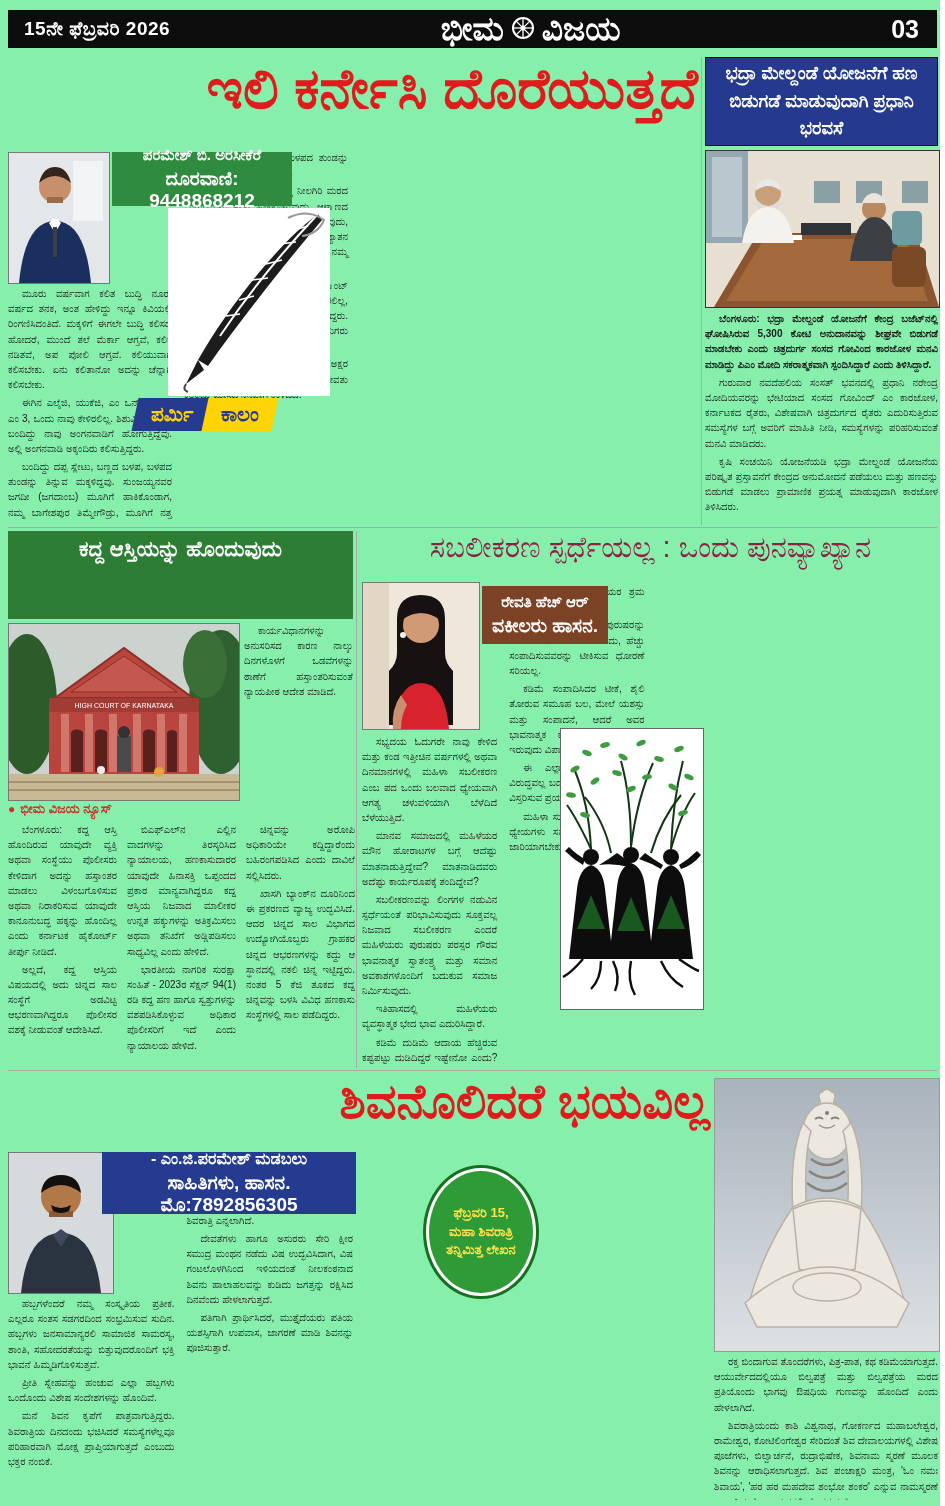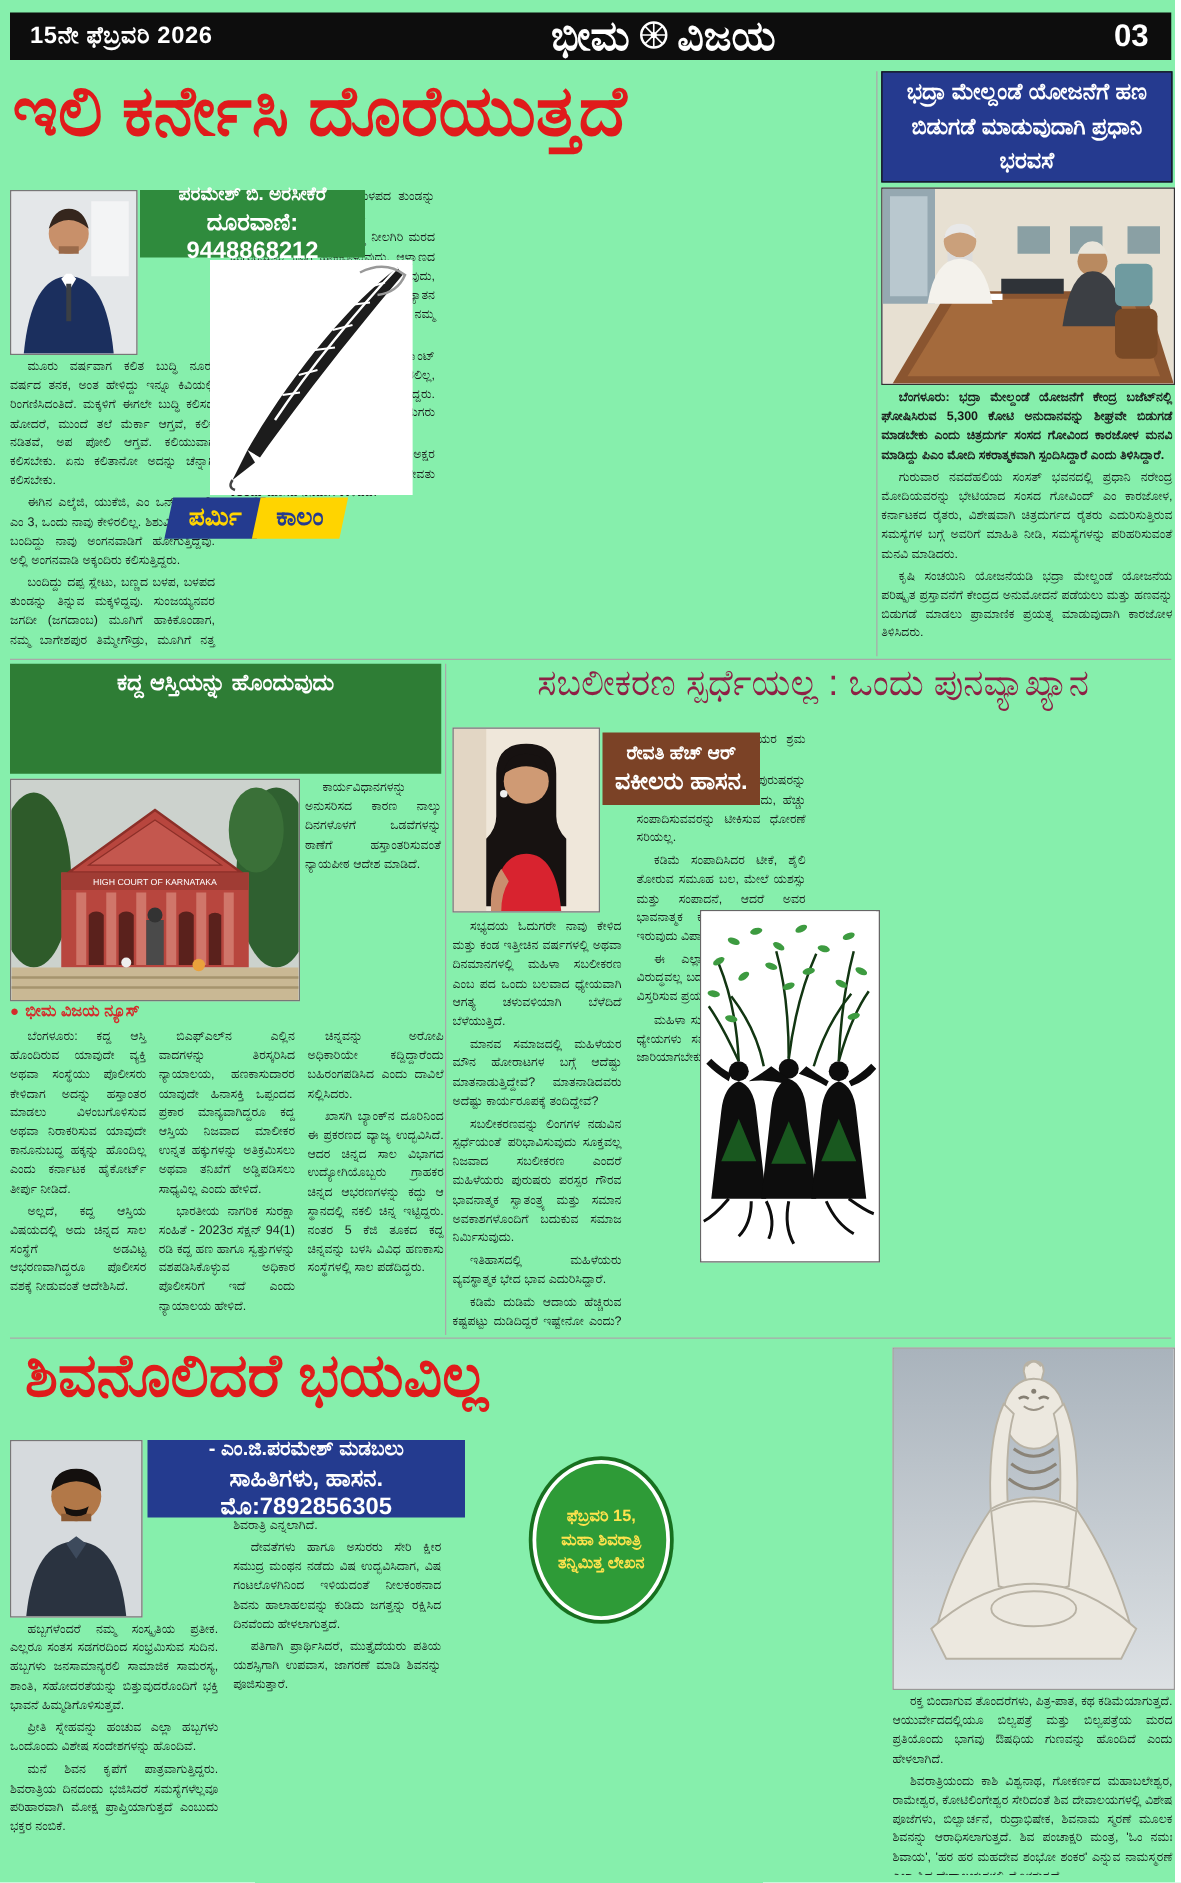"ಇಲಿ ಕರ್ನೇಸಿ ದೊರೆಯುತ್ತದೆ" .hl-red { text-align: left -> right }
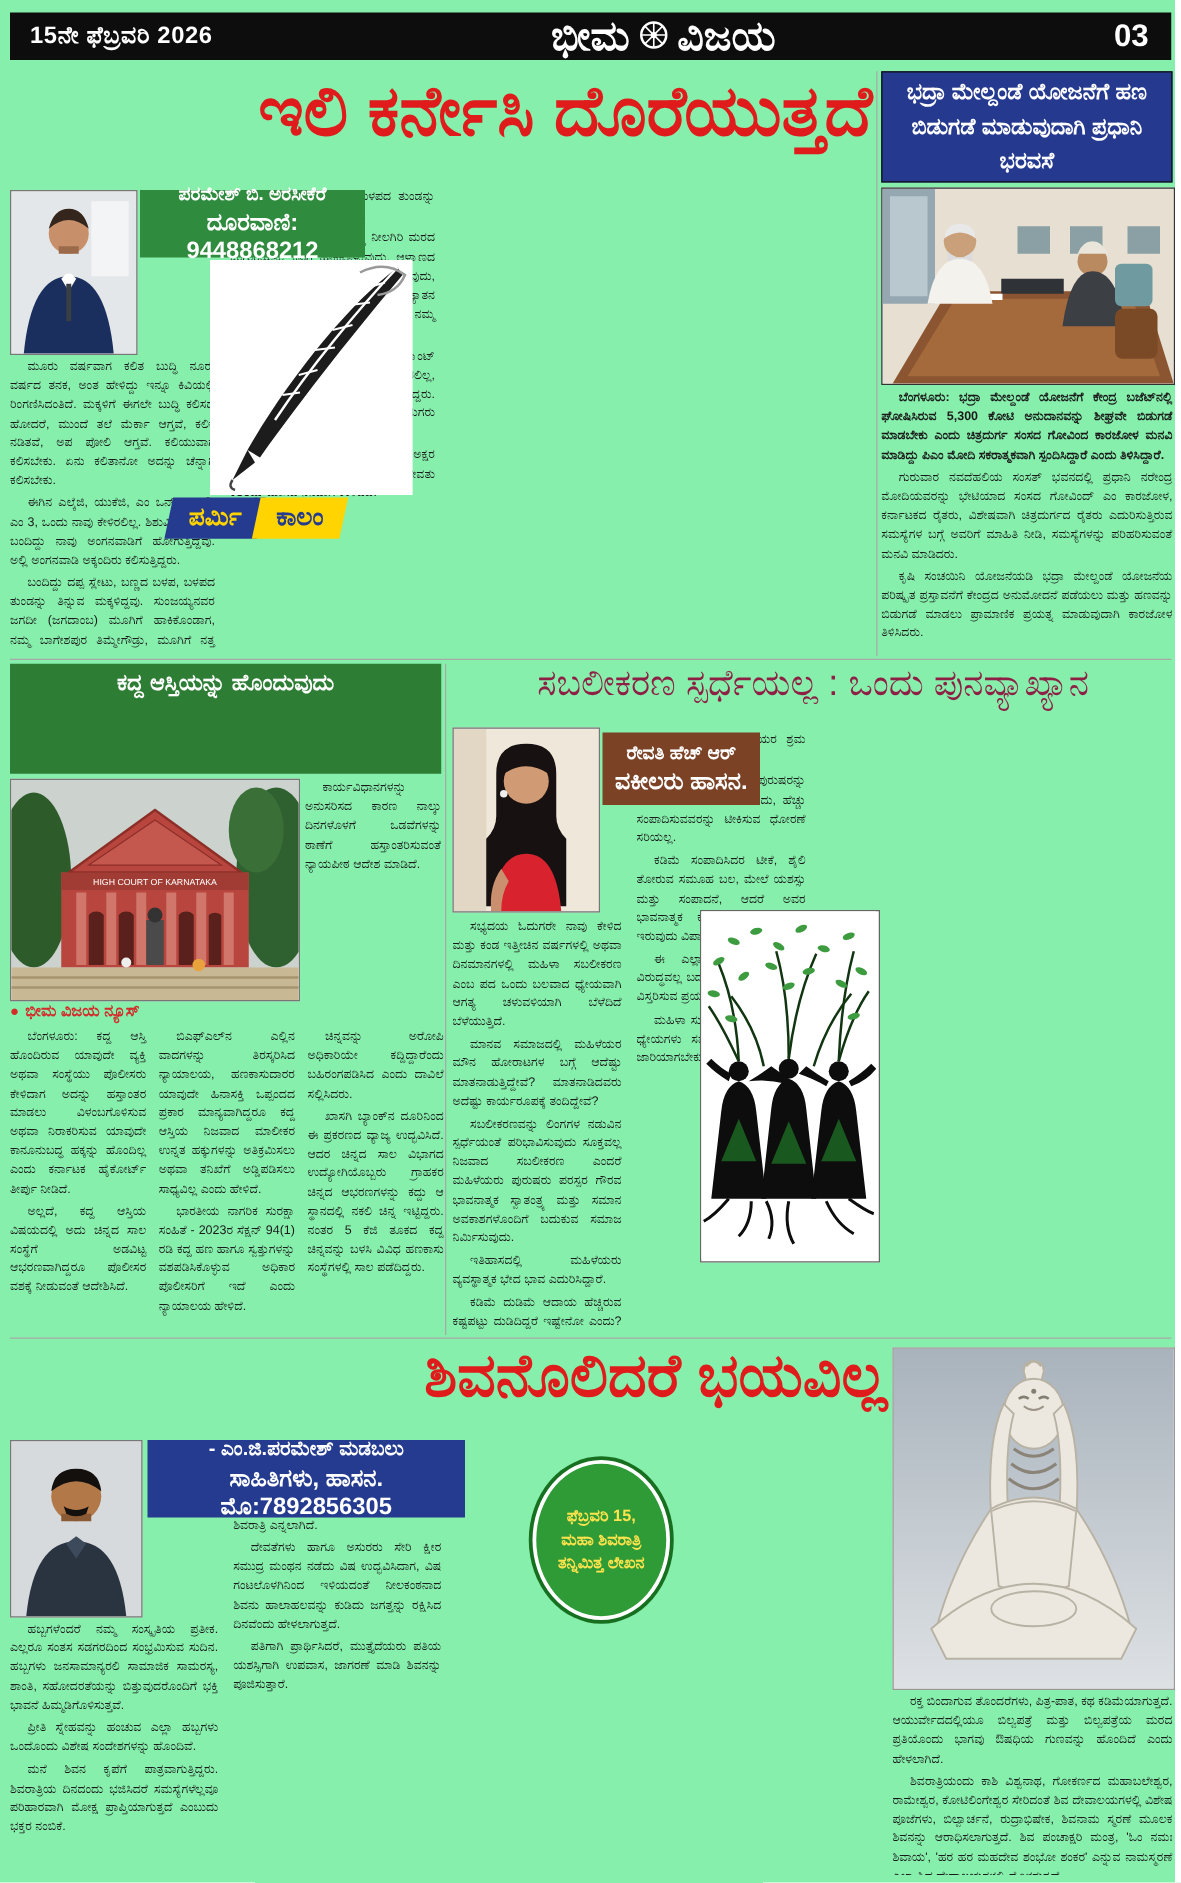"ಕದ್ದ ಆಸ್ತಿಯನ್ನು ಹೊಂದುವುದು" div.abs { font-size: 18px -> 21px }
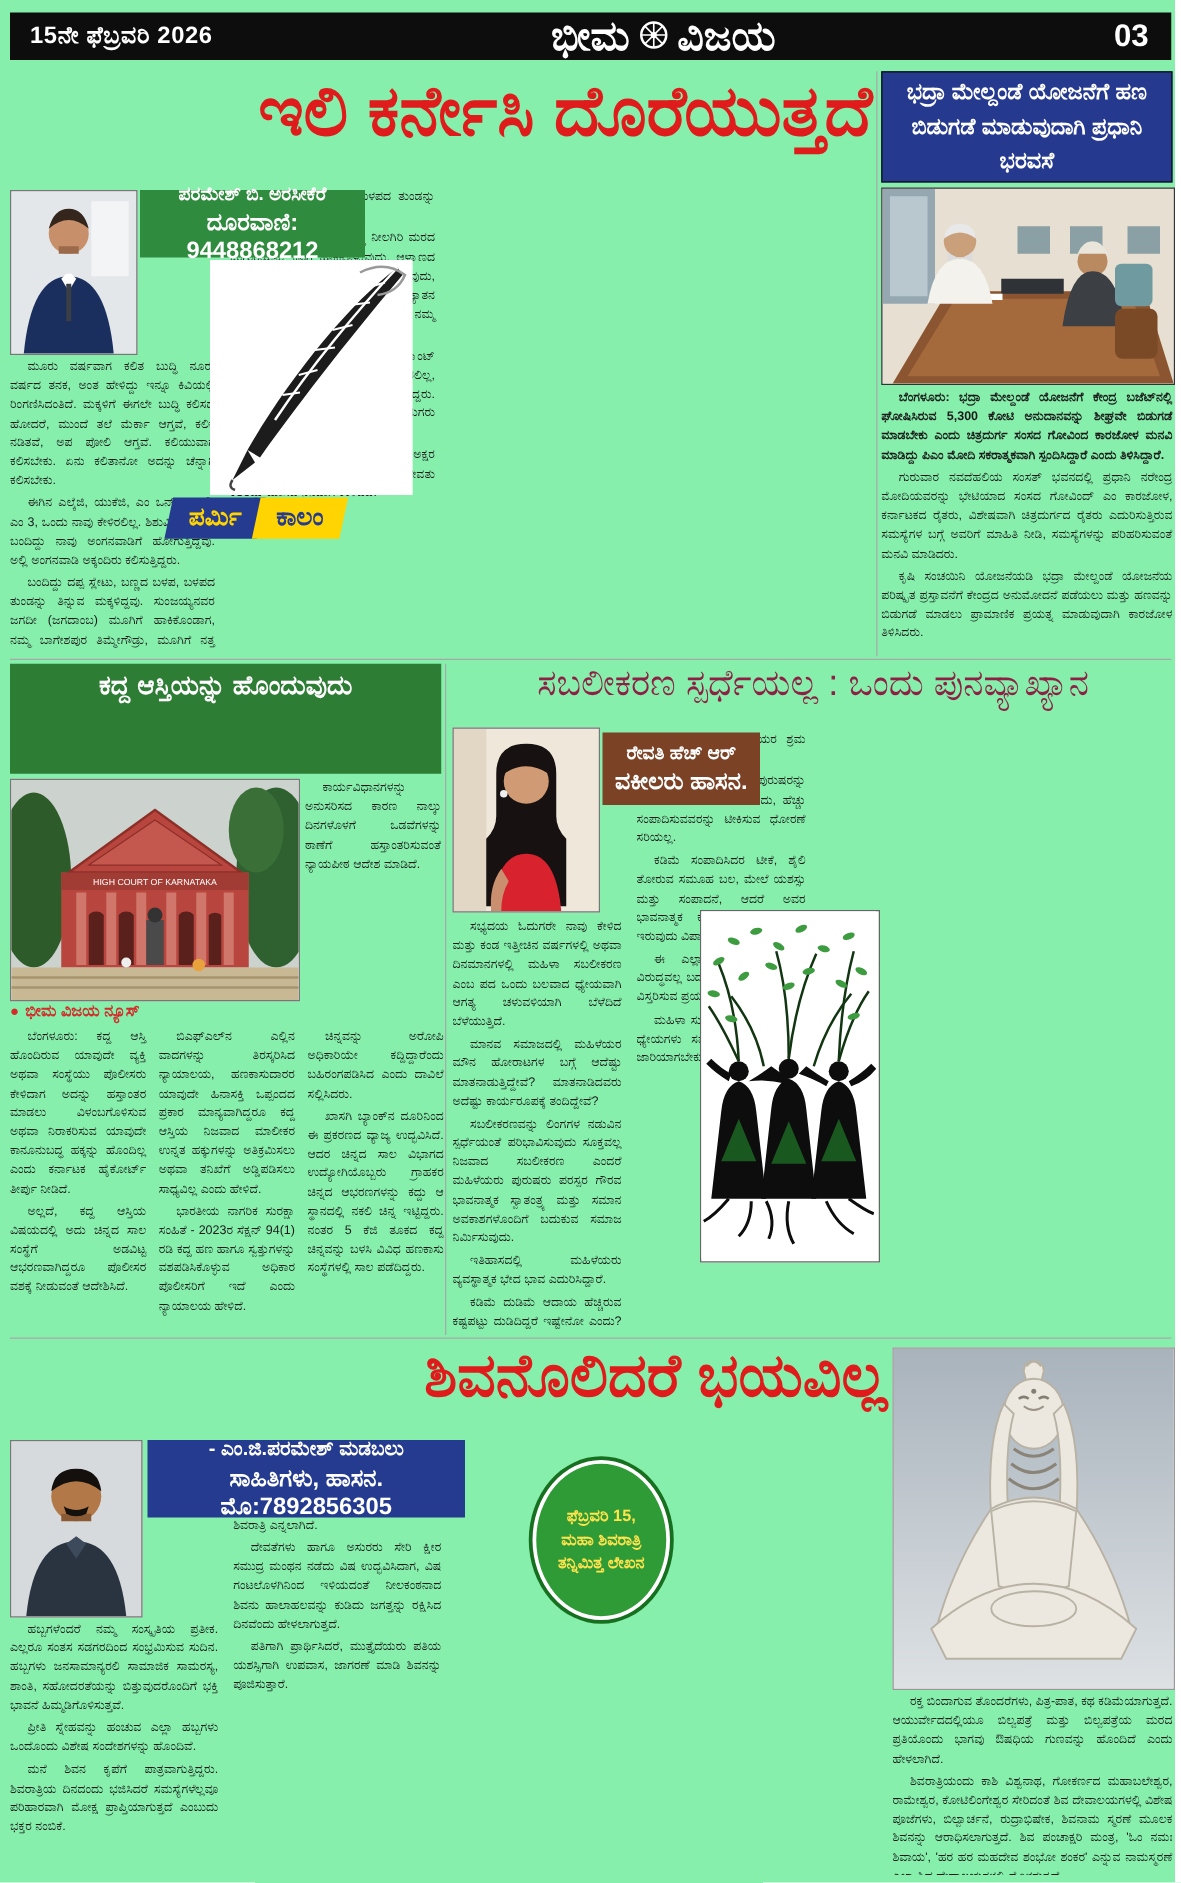"- ಎಂ.ಜಿ.ಪರಮೇಶ್ ಮಡಬಲು" div.abs { left: 118px -> 102px }
